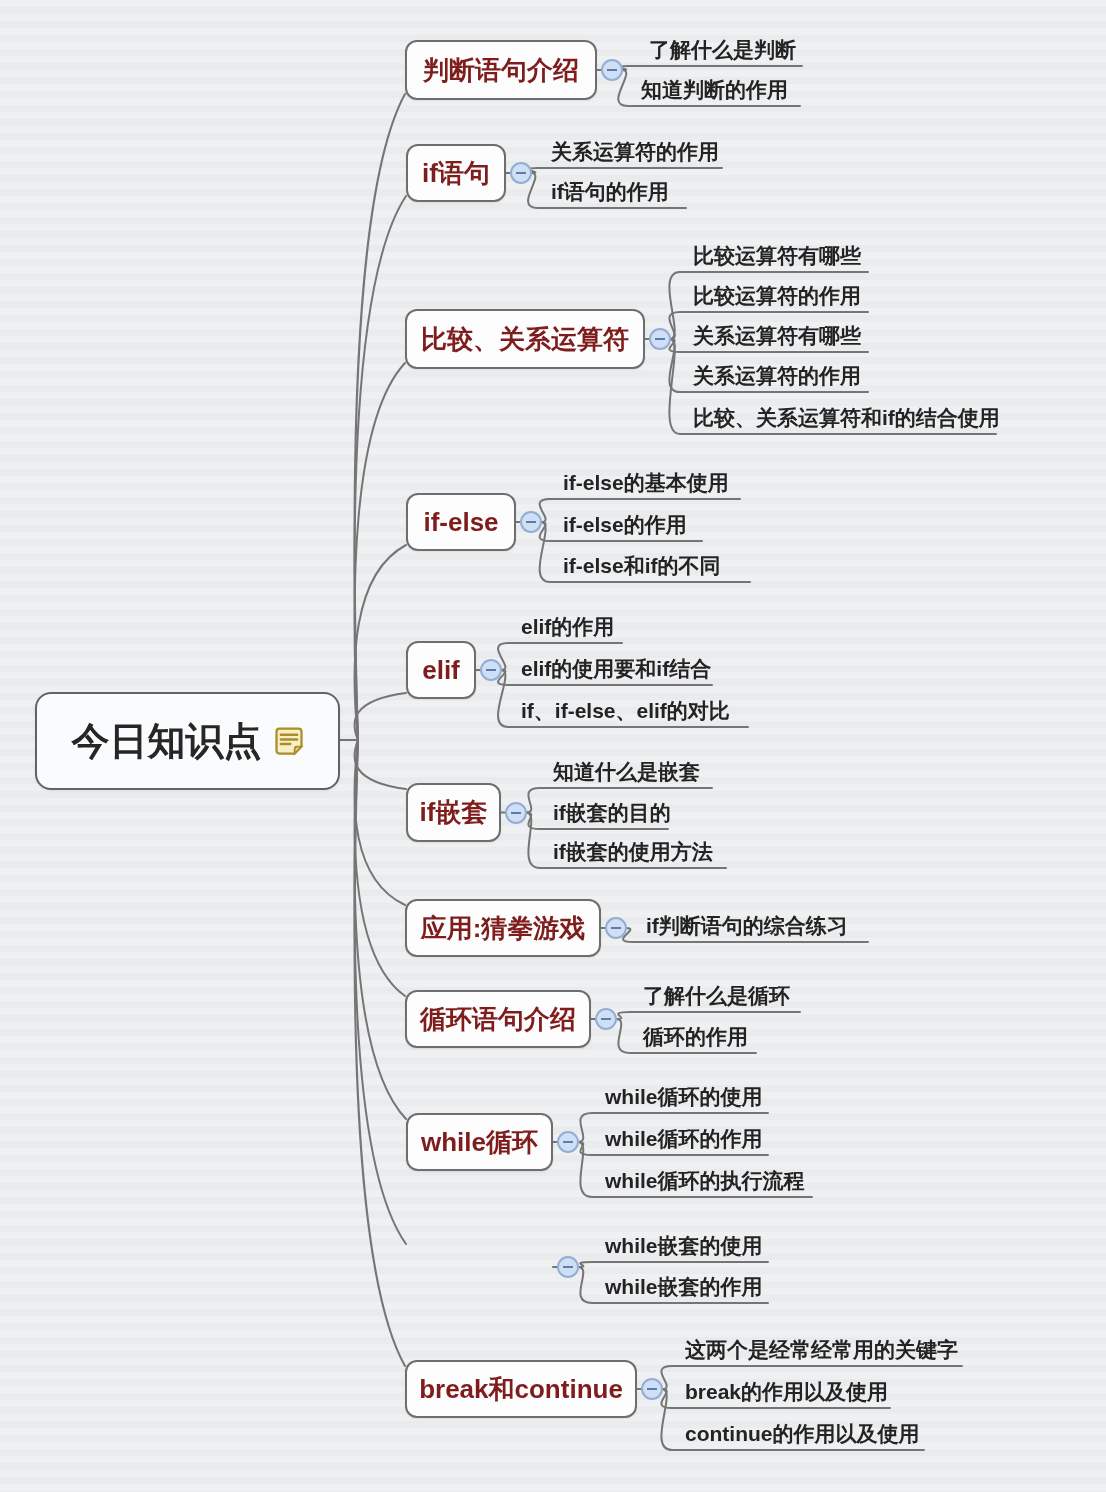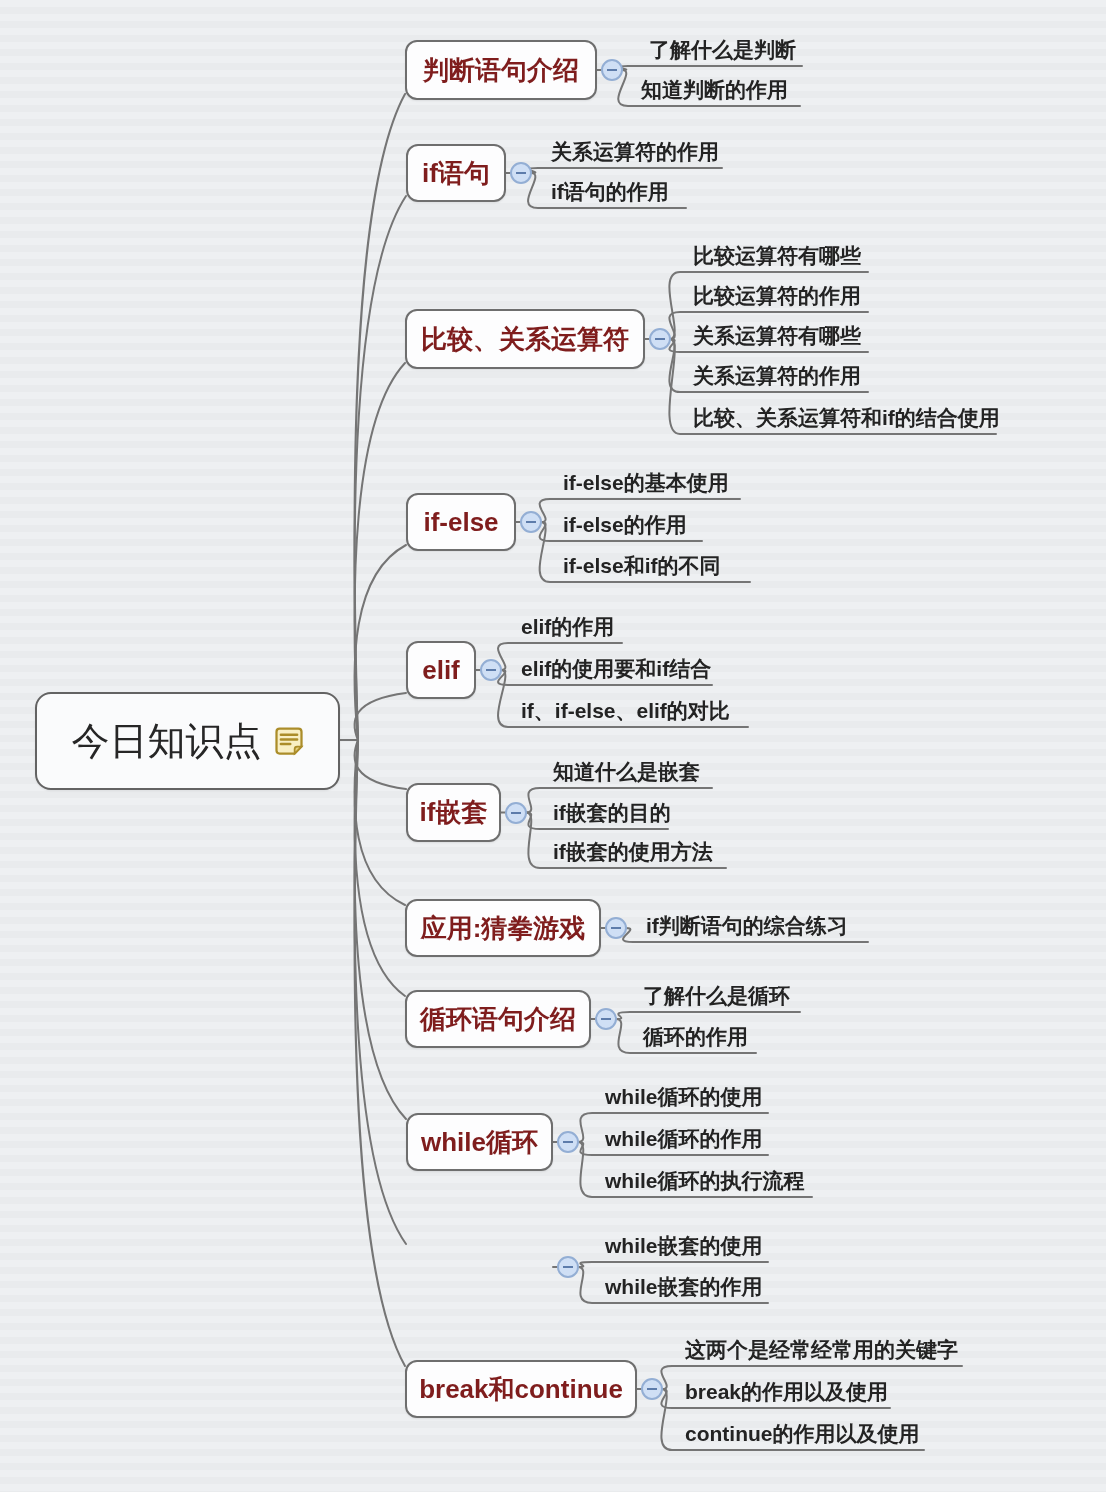"今日知识点" .central-topic { font-weight: 400 -> 700 }
